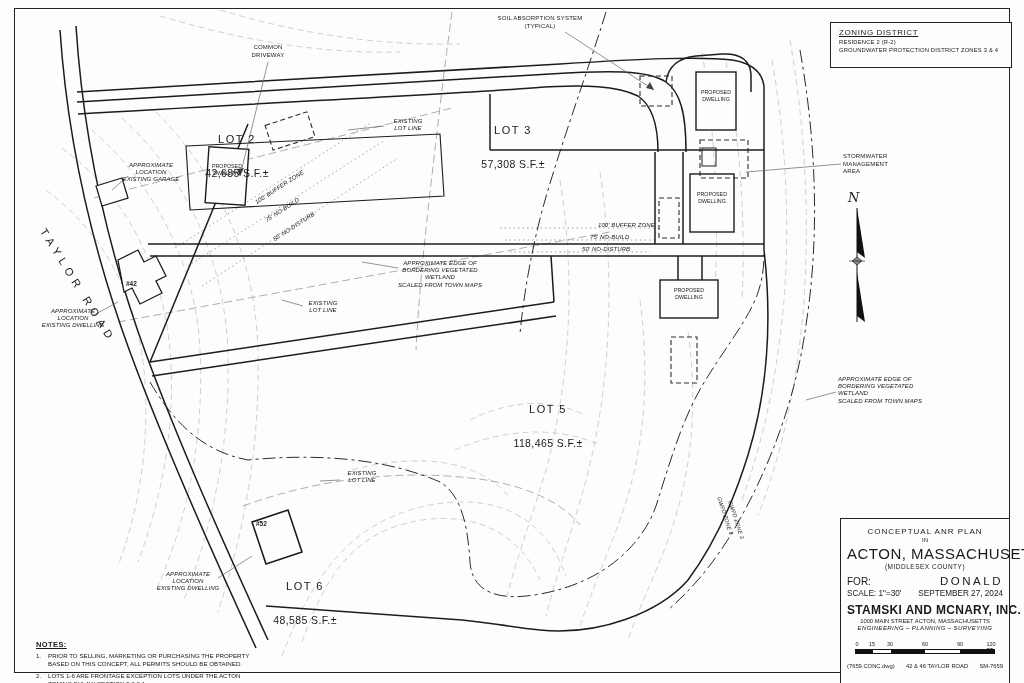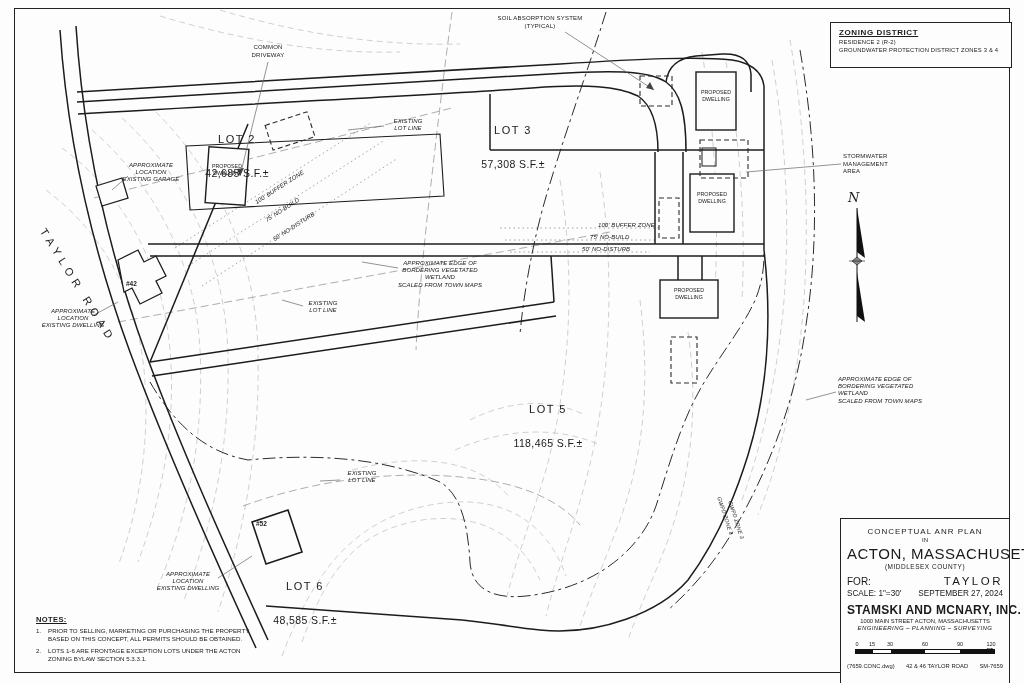"ZONING DISTRICT" .zoning .zt { font-weight: bold -> normal }
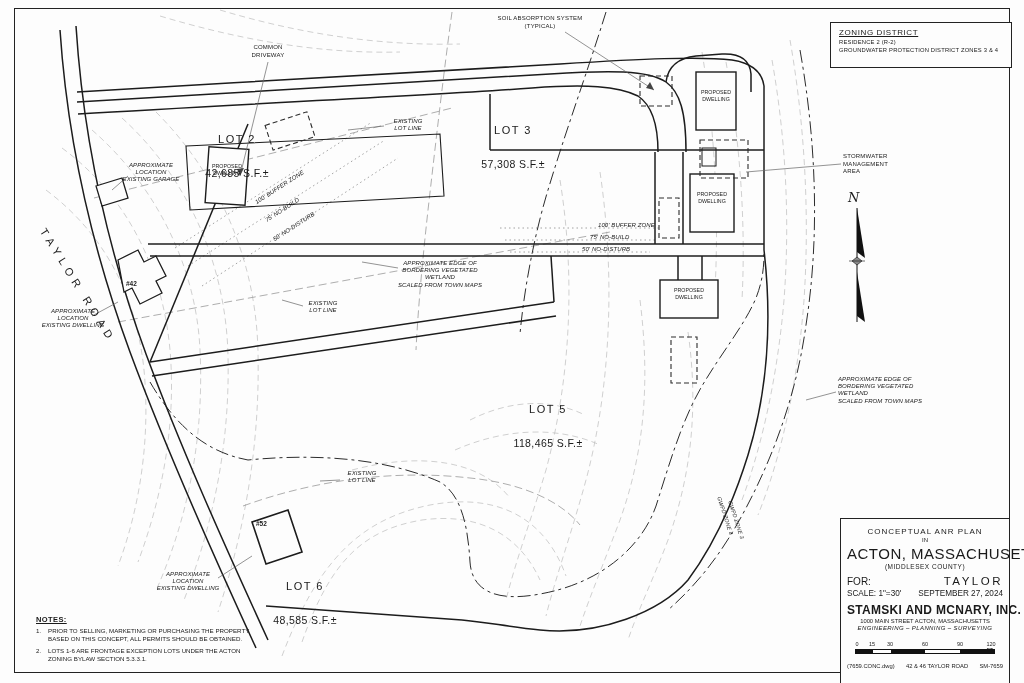"TAYLOR" span.tb-client { text: TAYLOR -> DONALD }
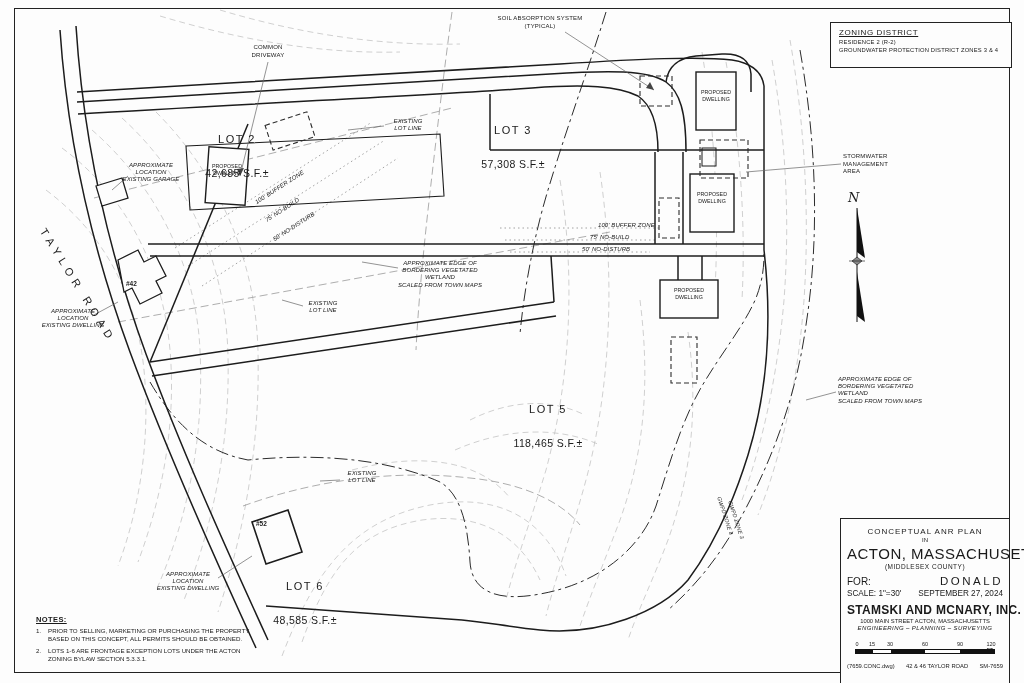"NOTES:" .notes .nt { margin-top: none -> 25px }
